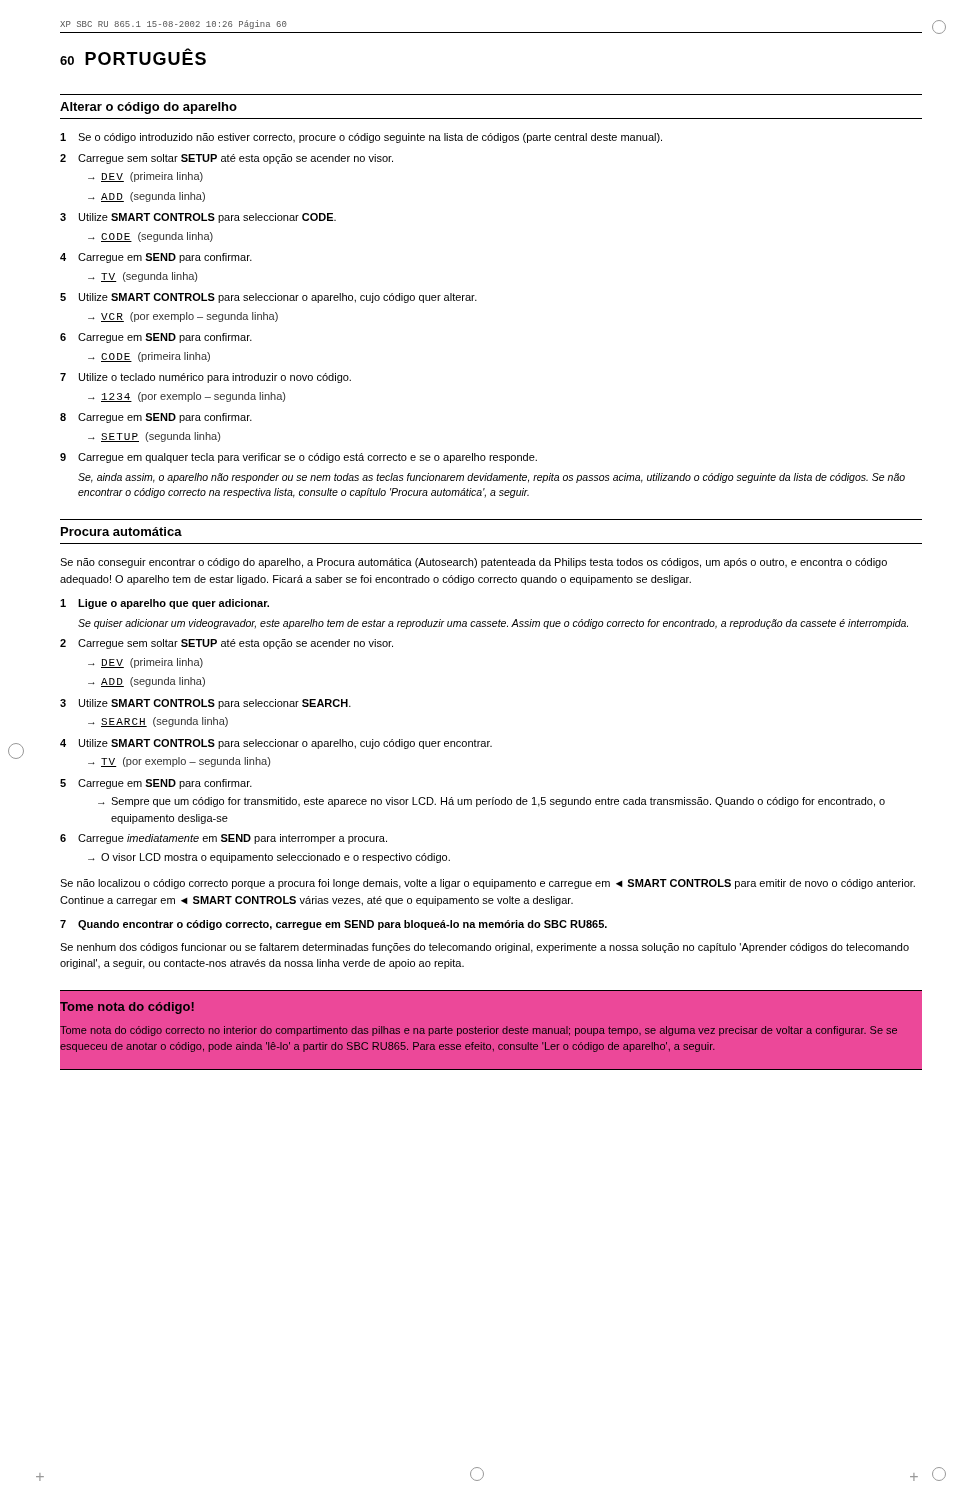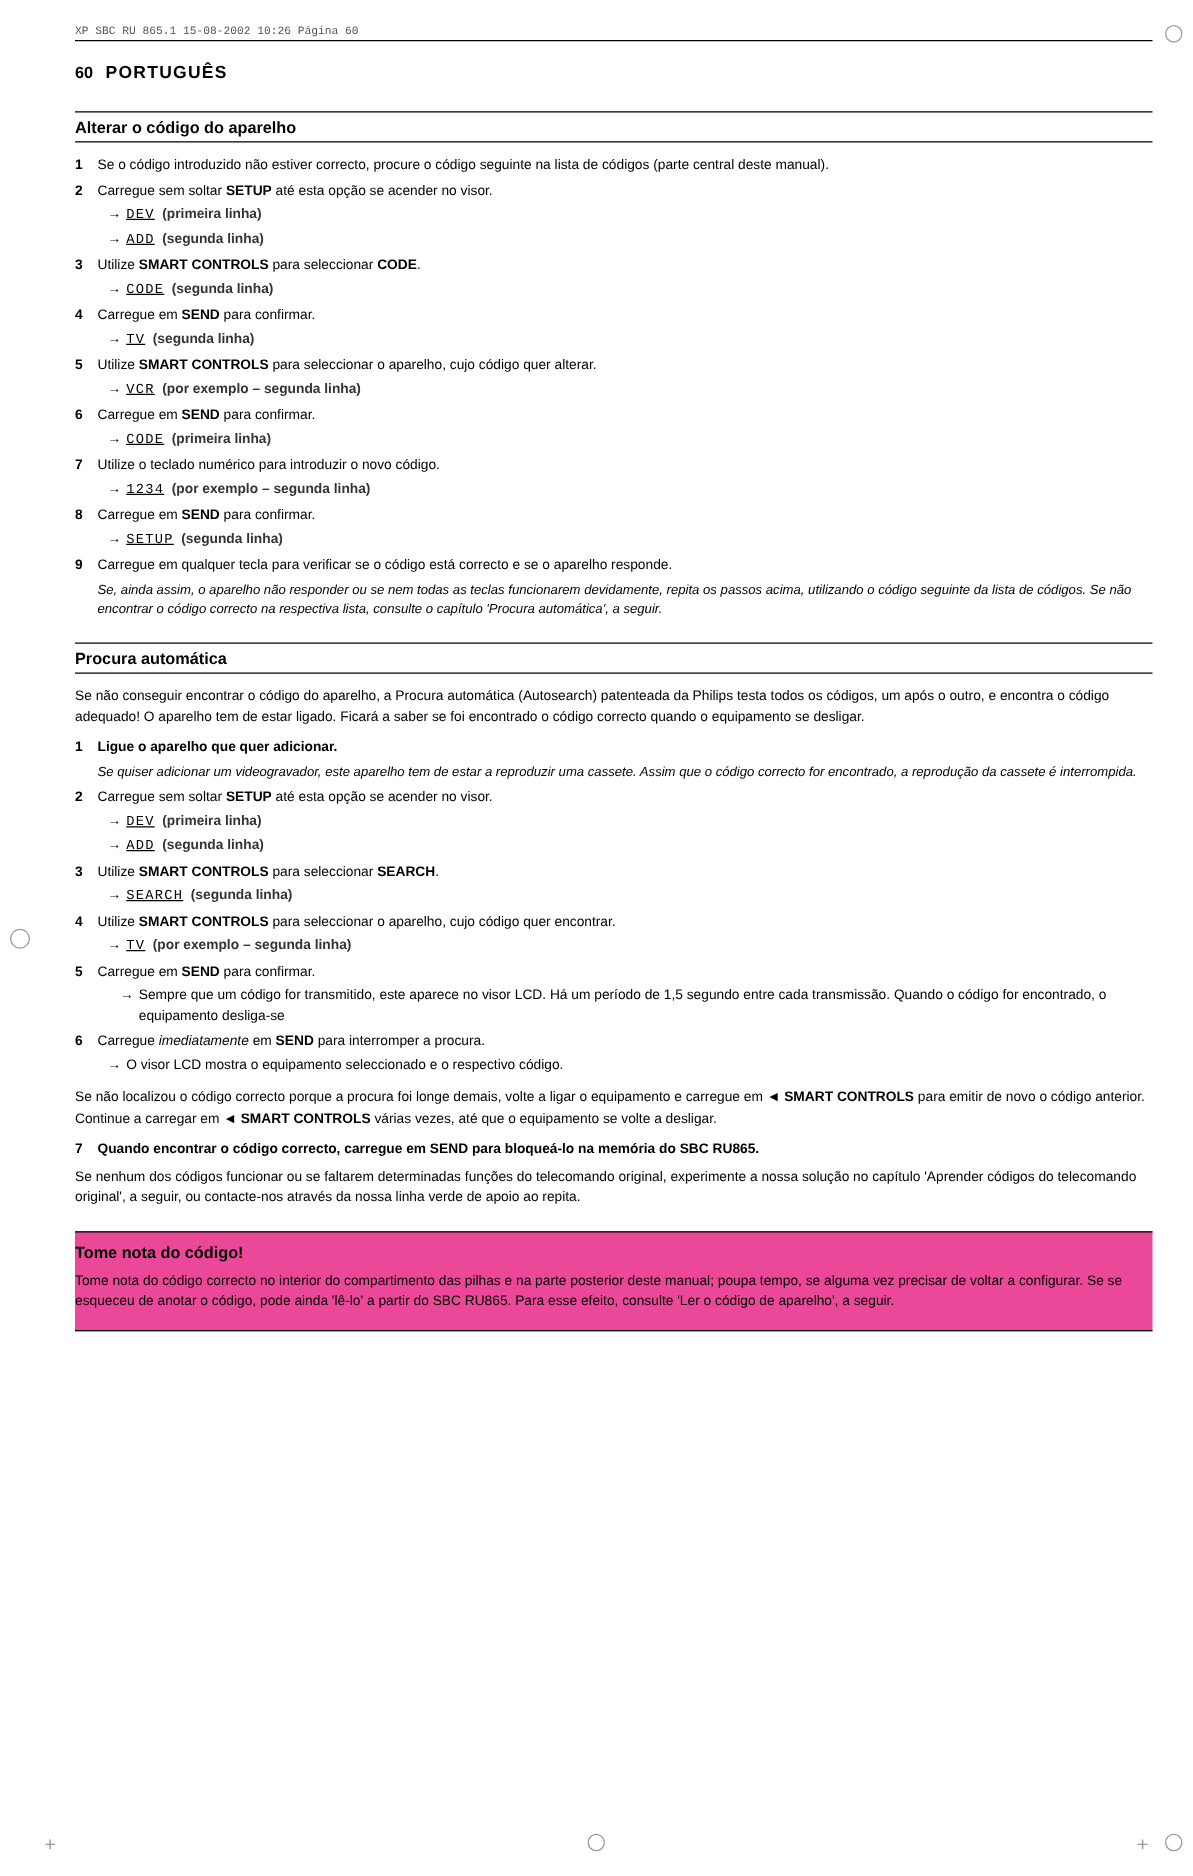"PORTUGUÊS" .page-language { font-size: 14px -> 18px }
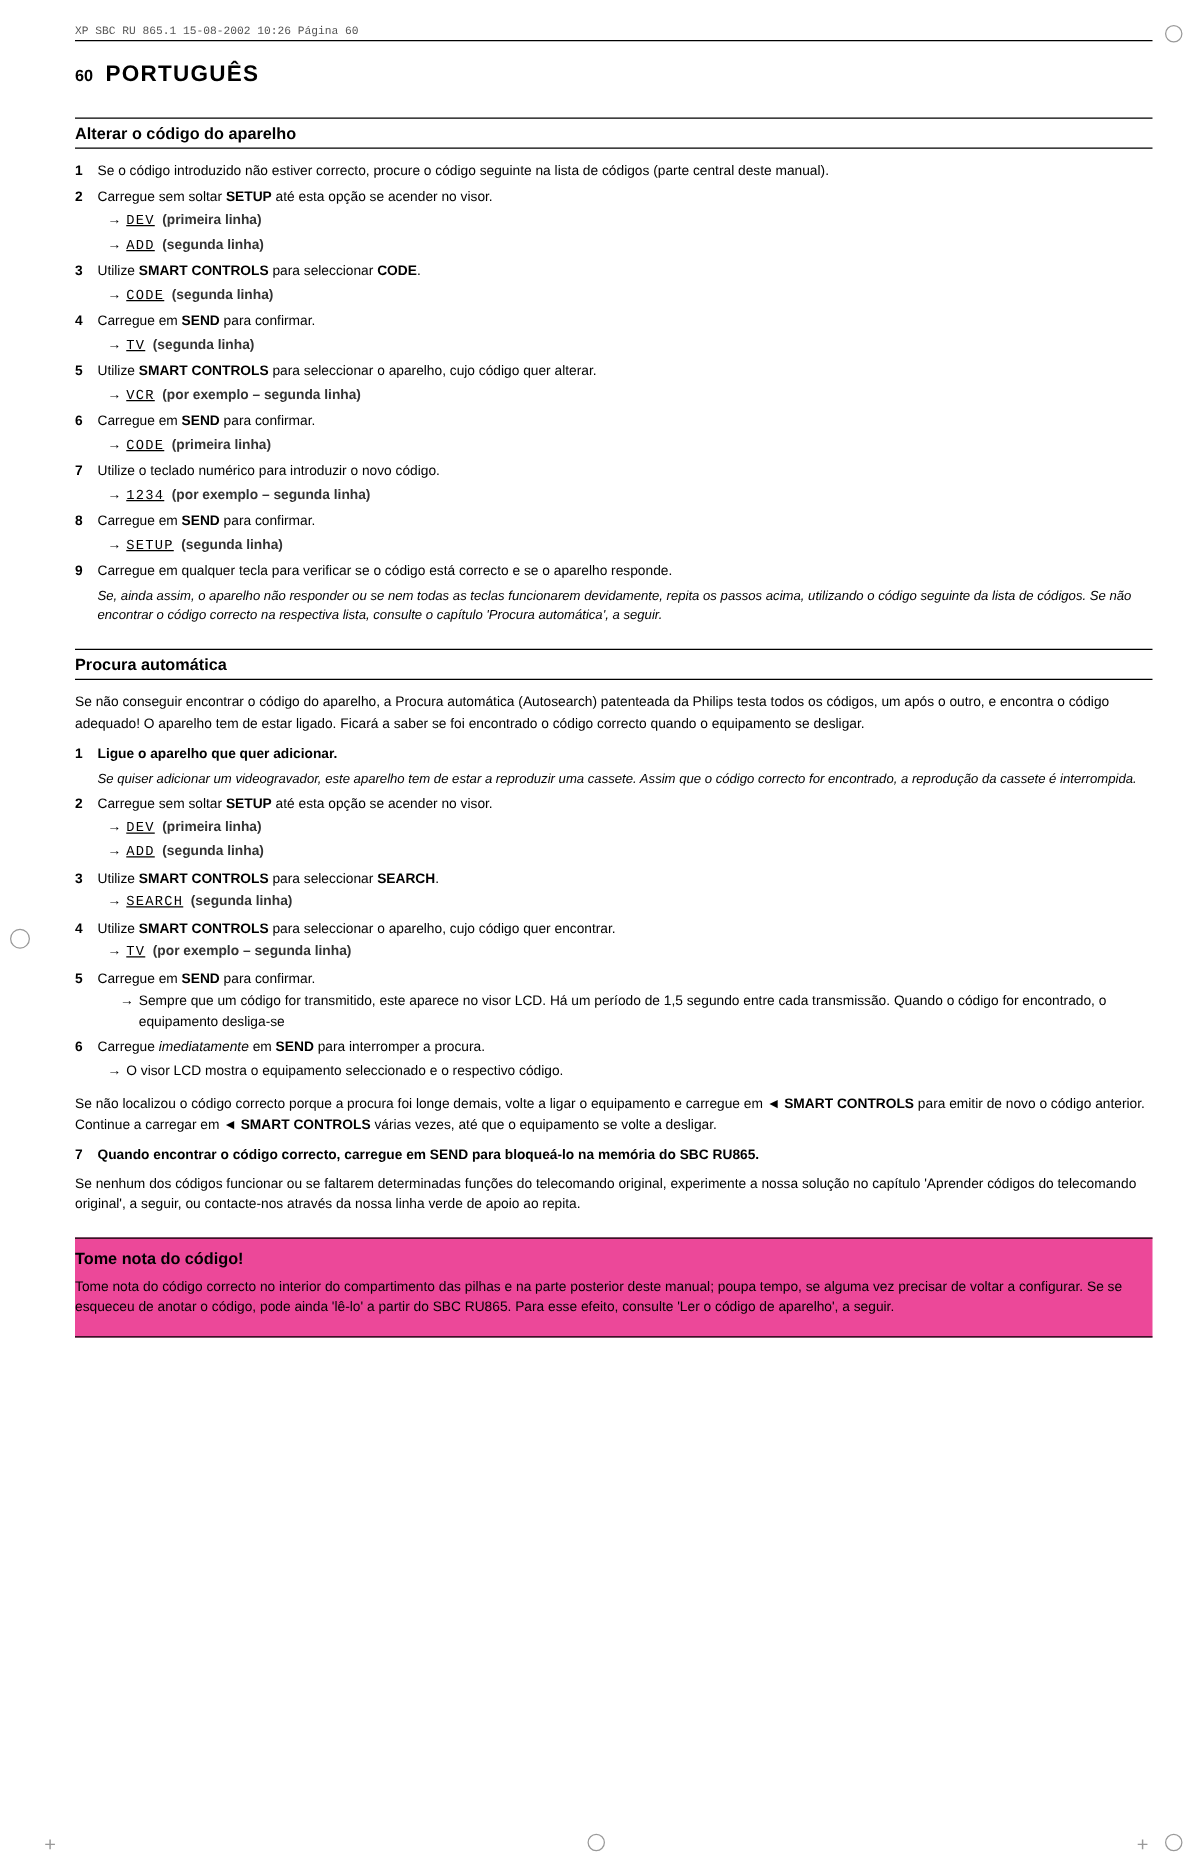"(primeira linha)" .label-text { font-weight: bold -> none }
